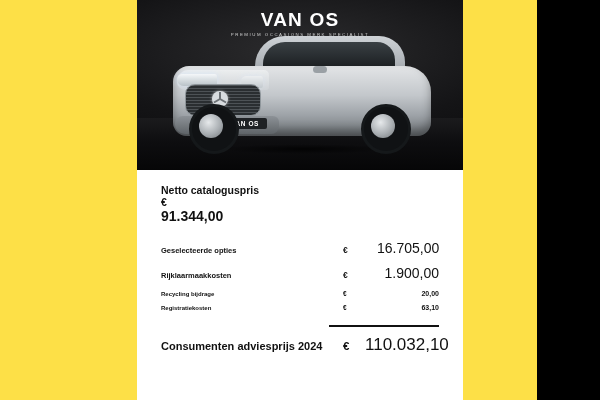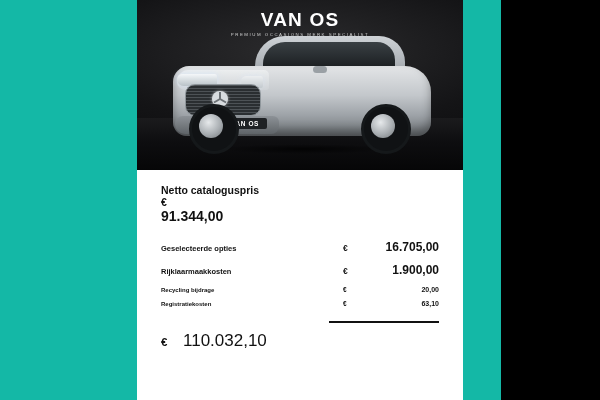"VAN OS" .page { background: #14b8a6 -> #fde047; padding-left: none -> 36px }
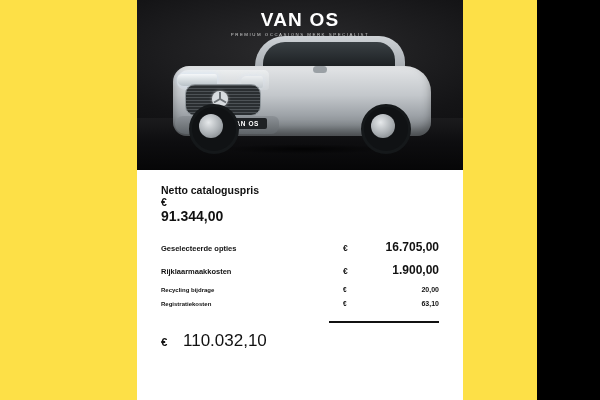"16.705,00" .row.secondary .amt { font-size: 12px -> 14px; font-weight: 700 -> 400 }
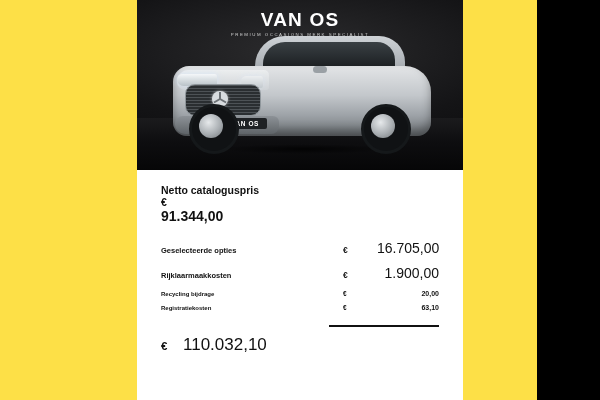"Consumenten adviesprijs 2024" span.label { html: none -> <span>Consumenten adviesprijs 2024</span> }
